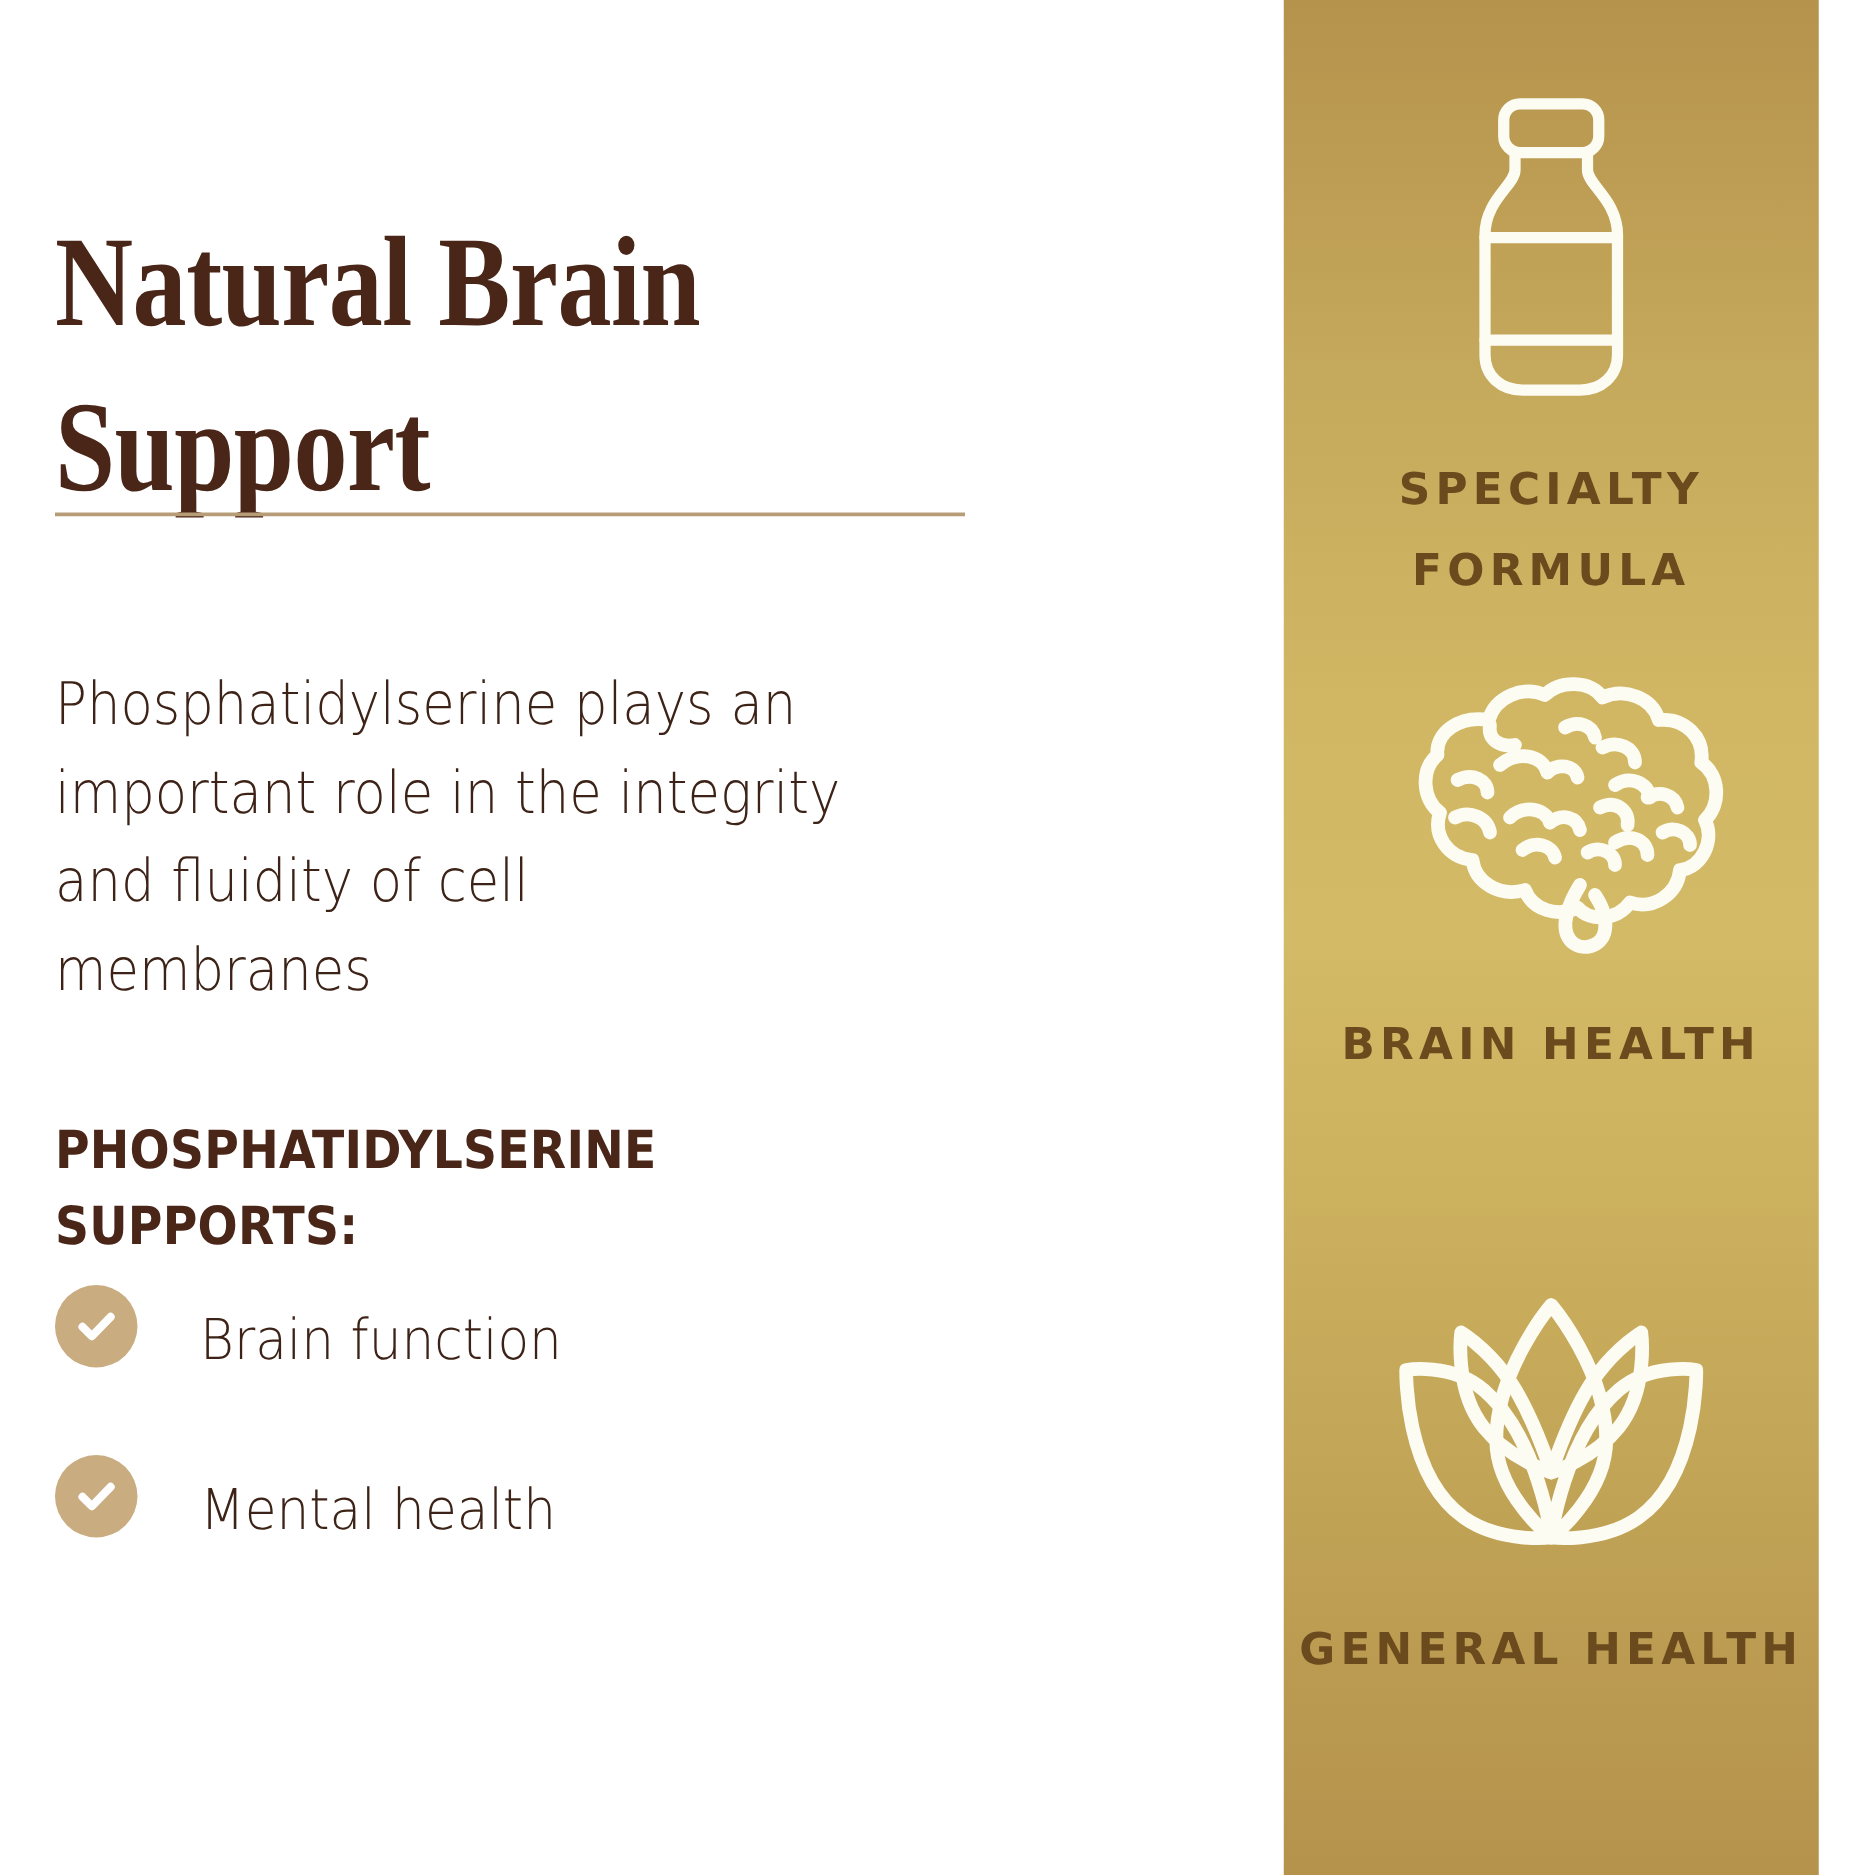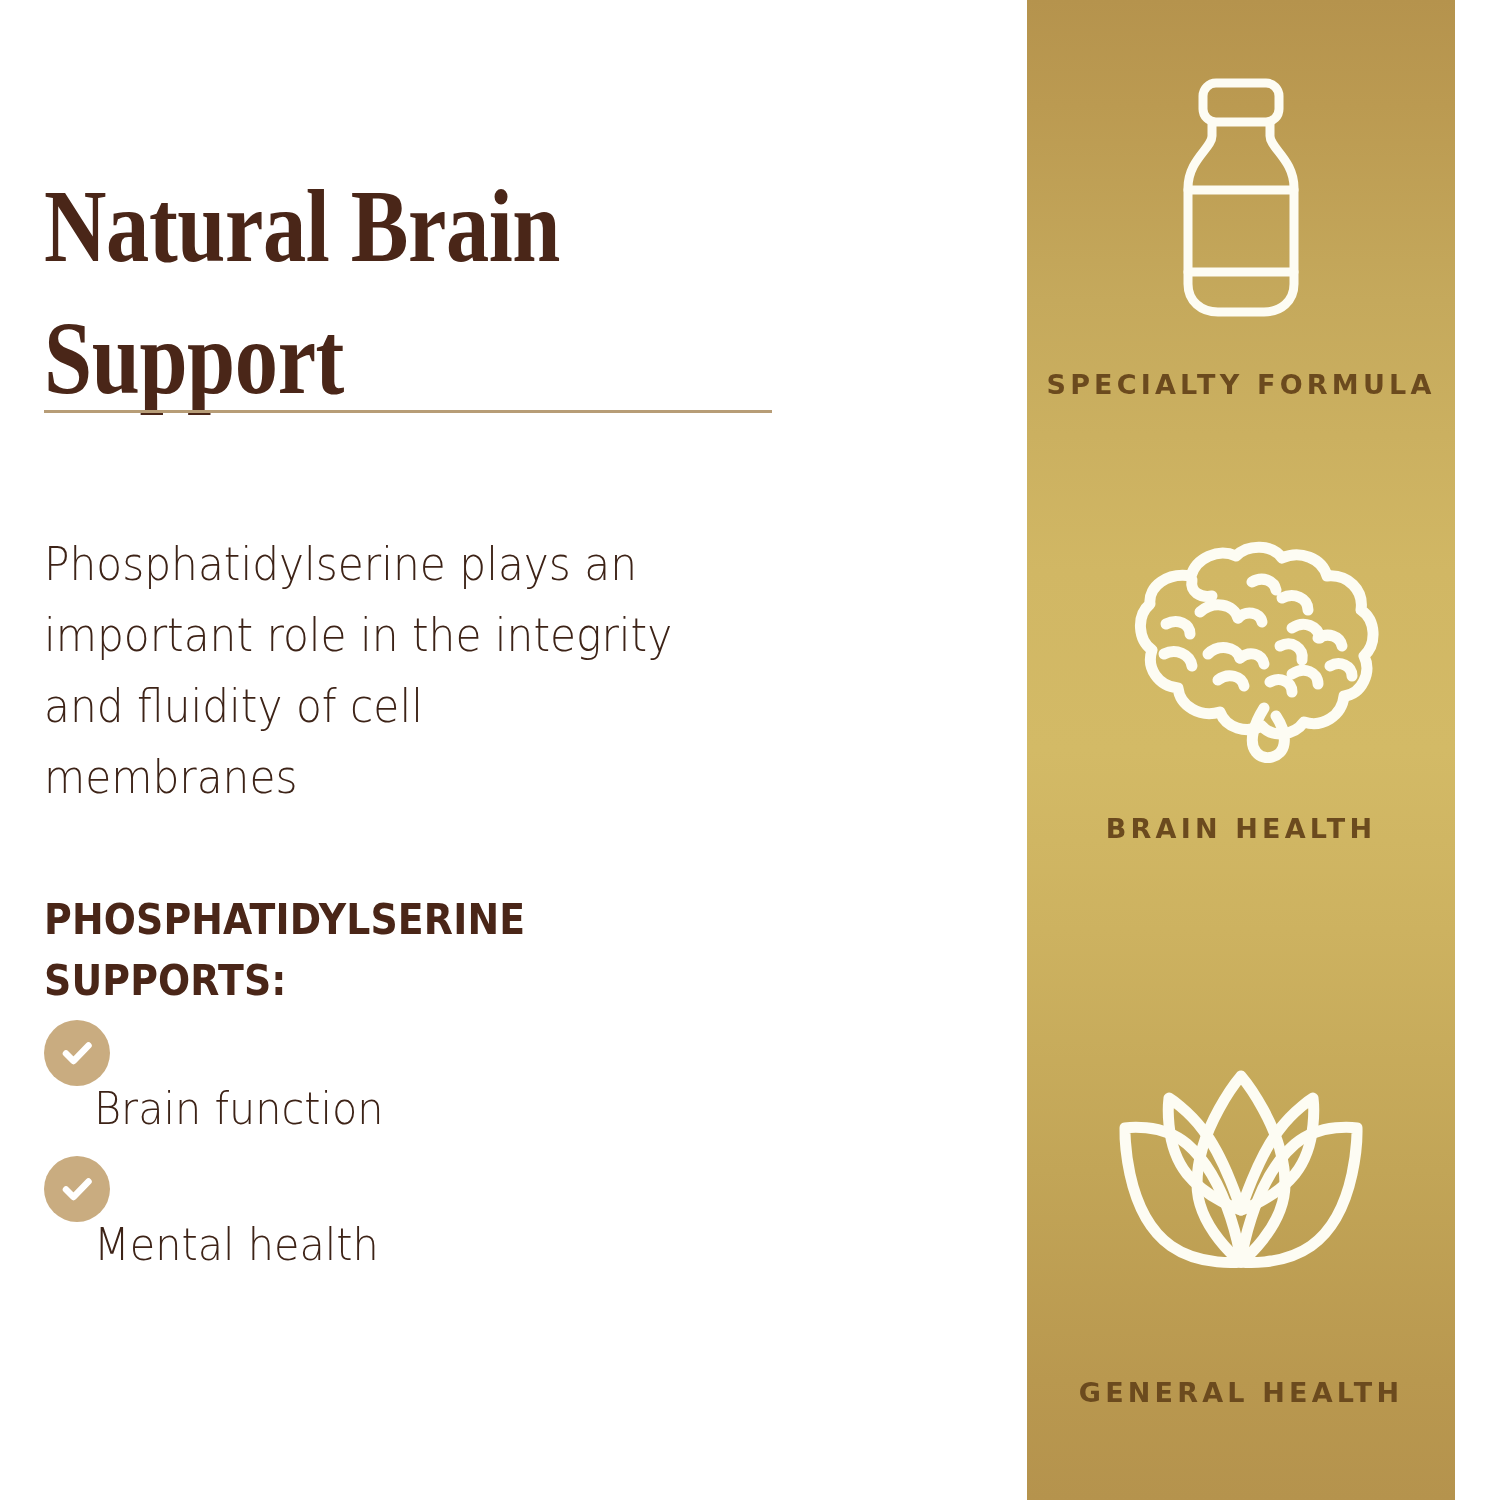"SPECIALTY FORMULA" .feature-label { font-size: 27px -> 35px }
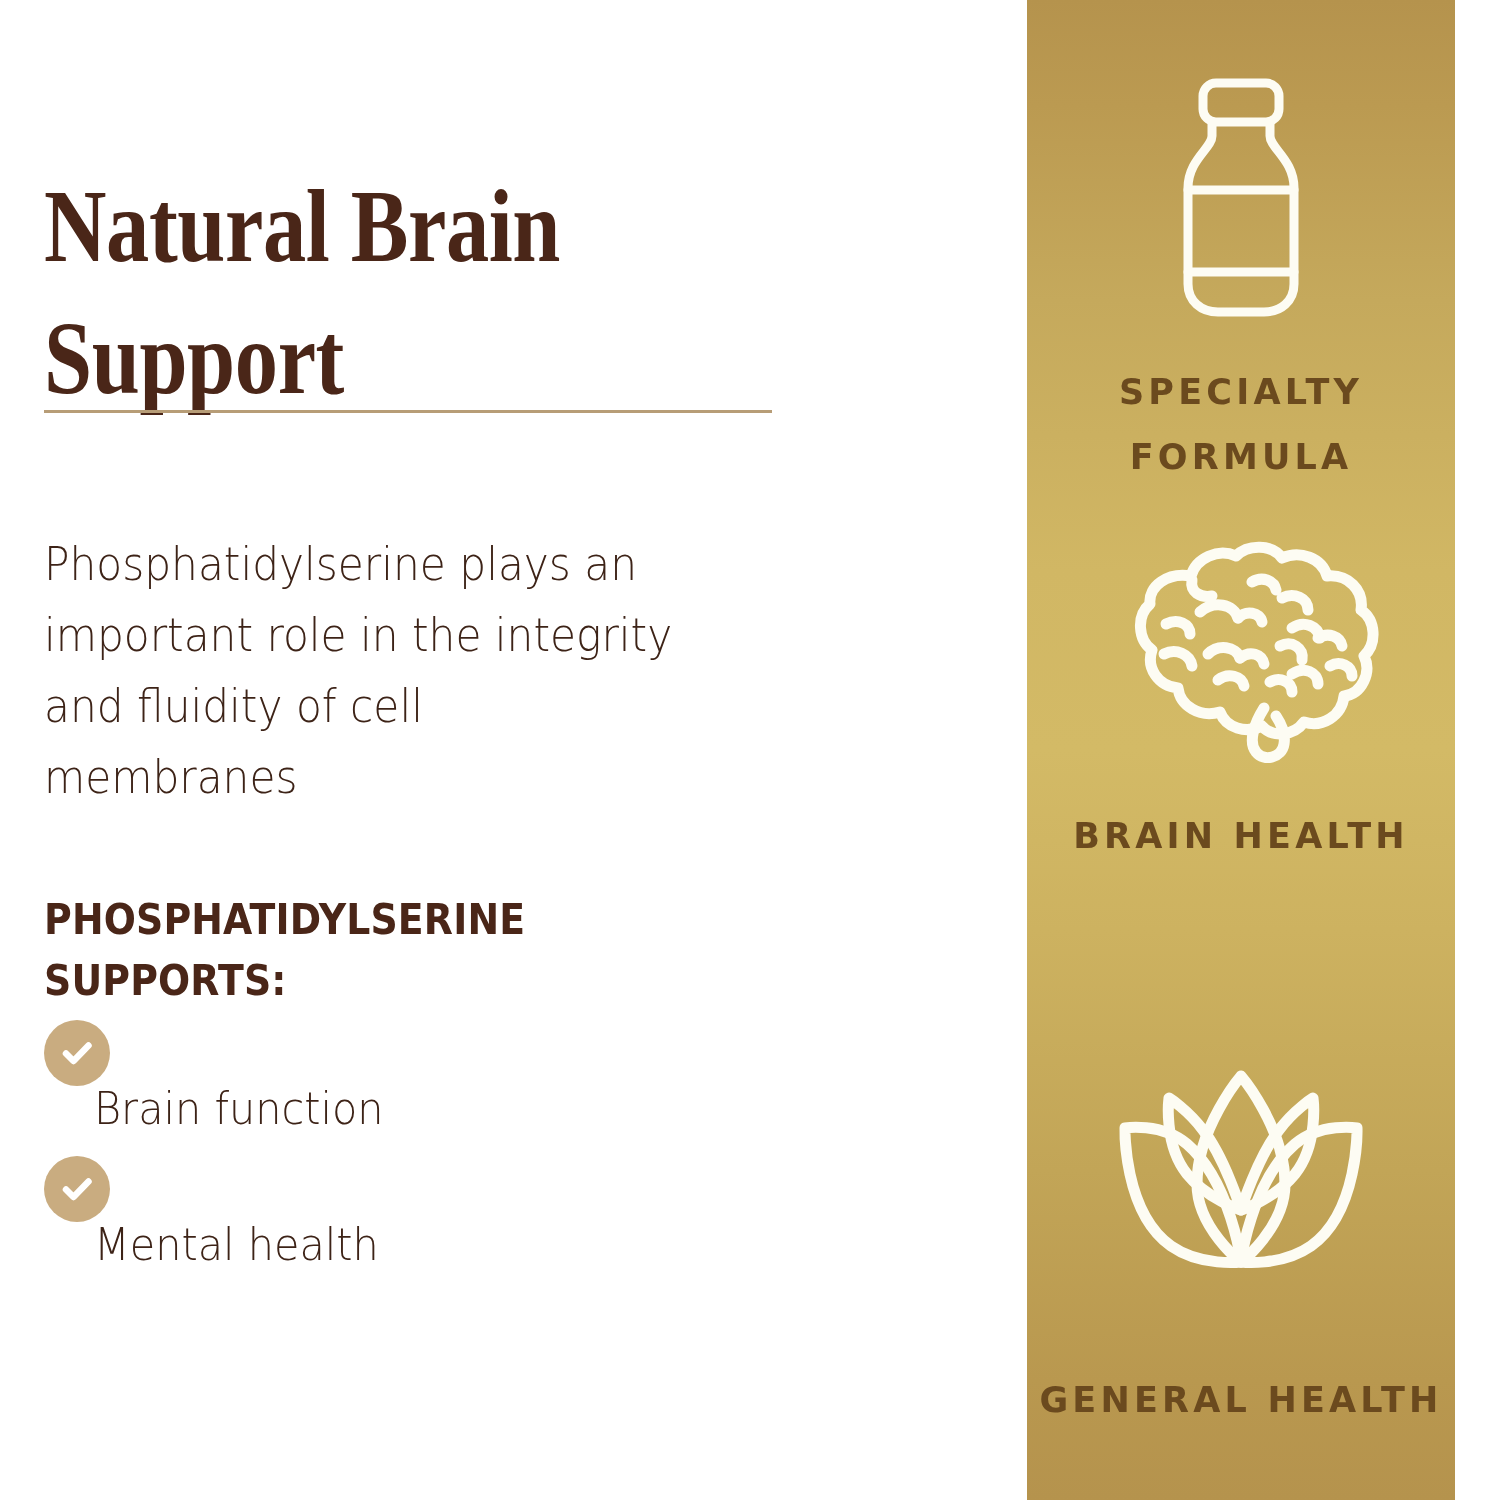"Brain function" .bullet { align-items: flex-start -> flex-end; flex-direction: column -> none }
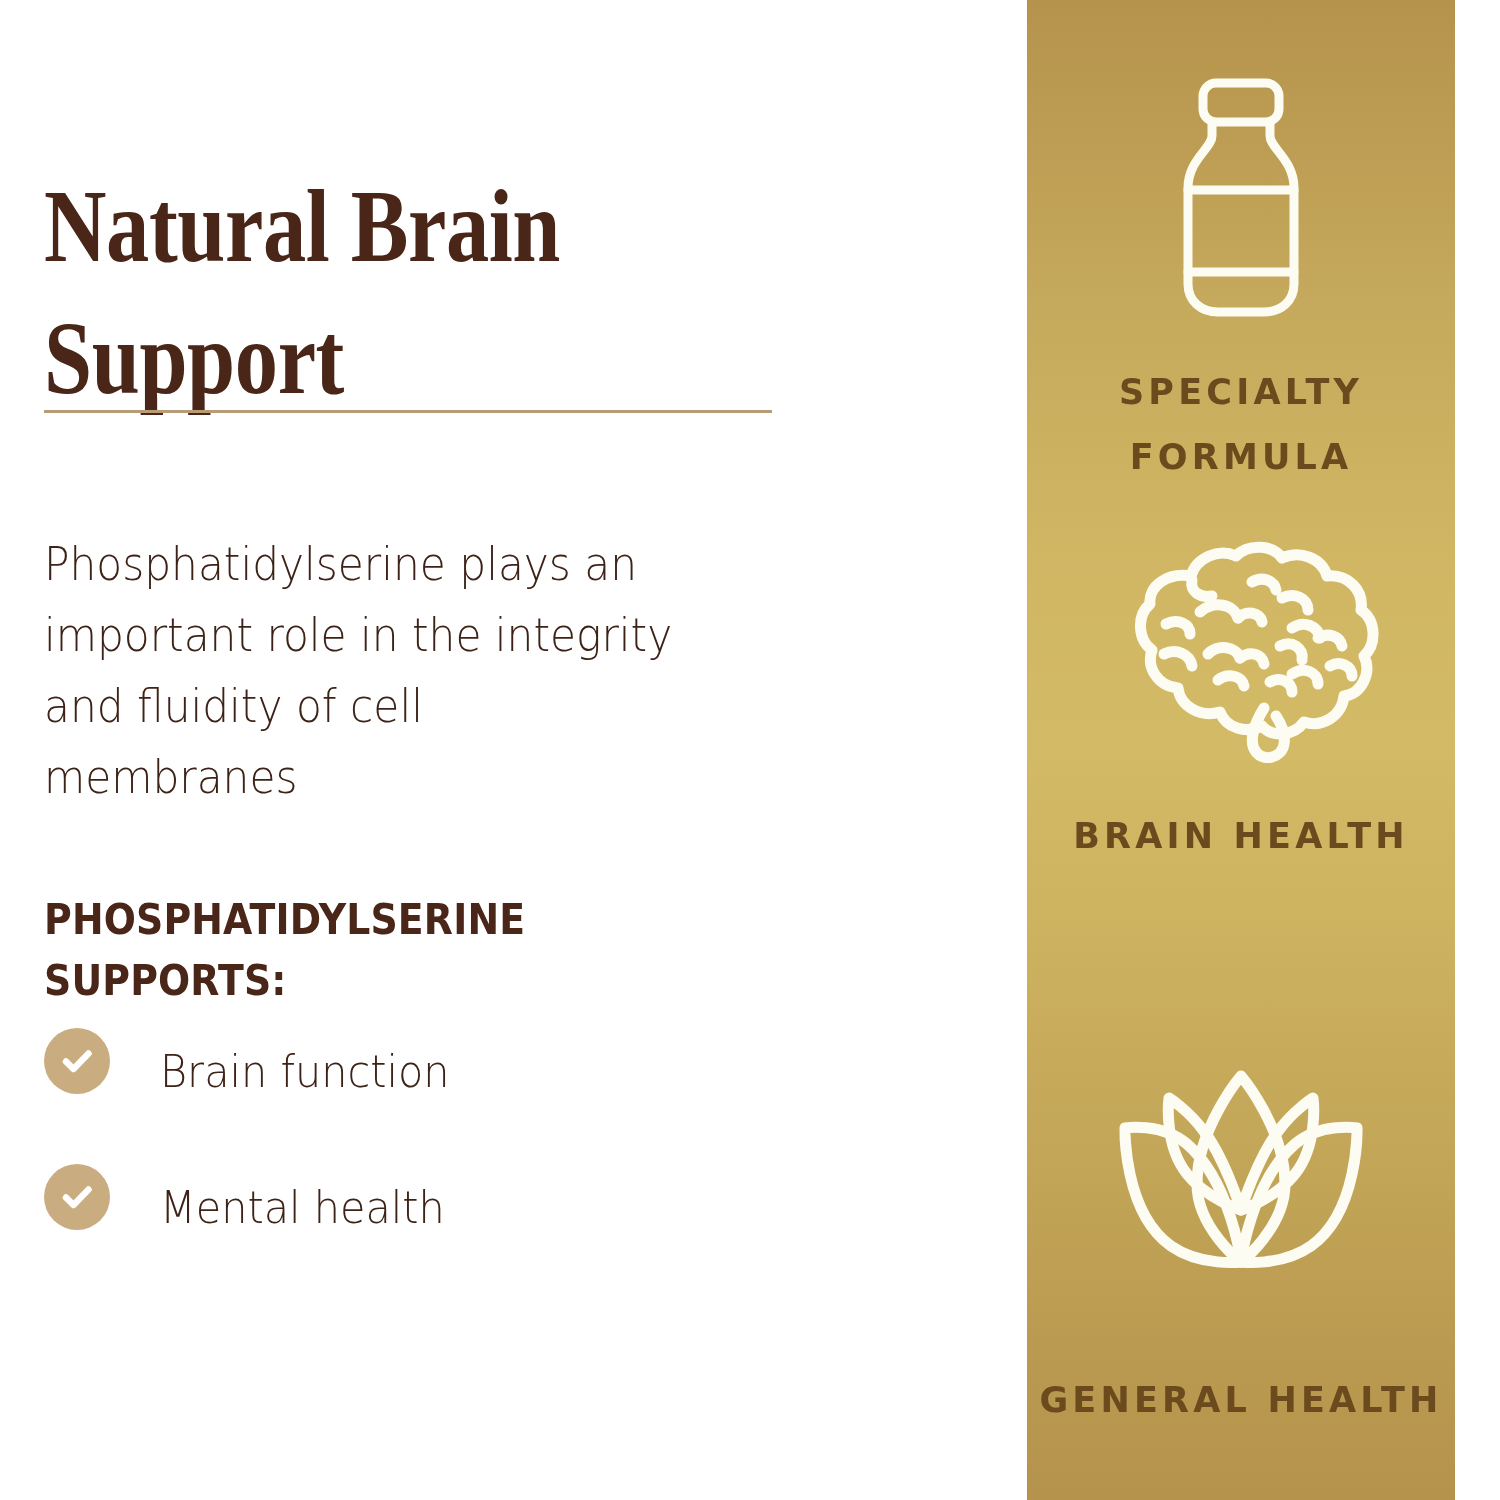"GENERAL HEALTH" #feature-general { gap: 48px -> none; top: 1062px -> 1030px }
